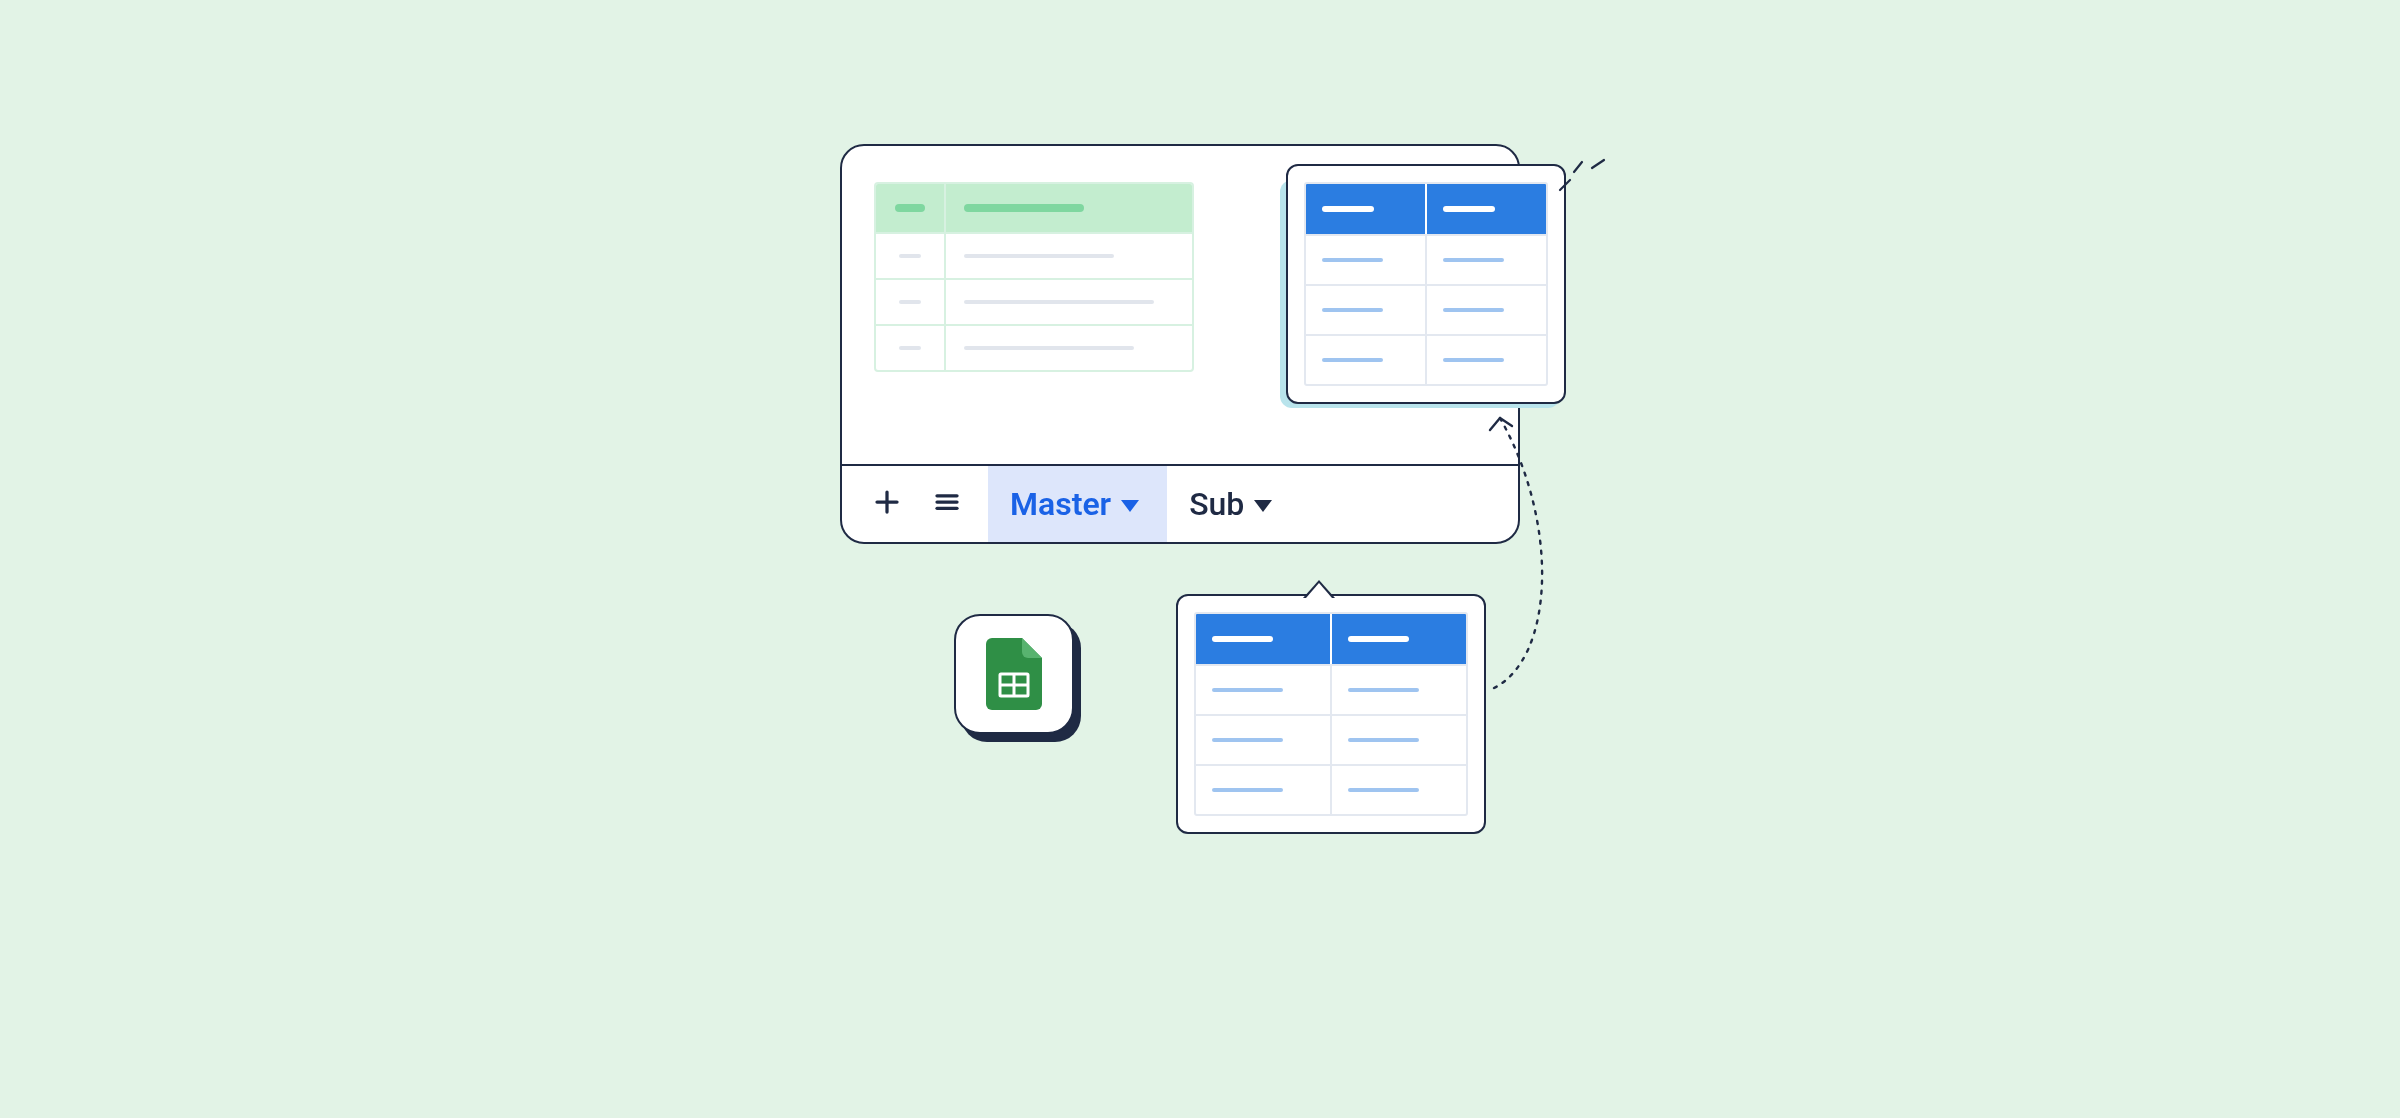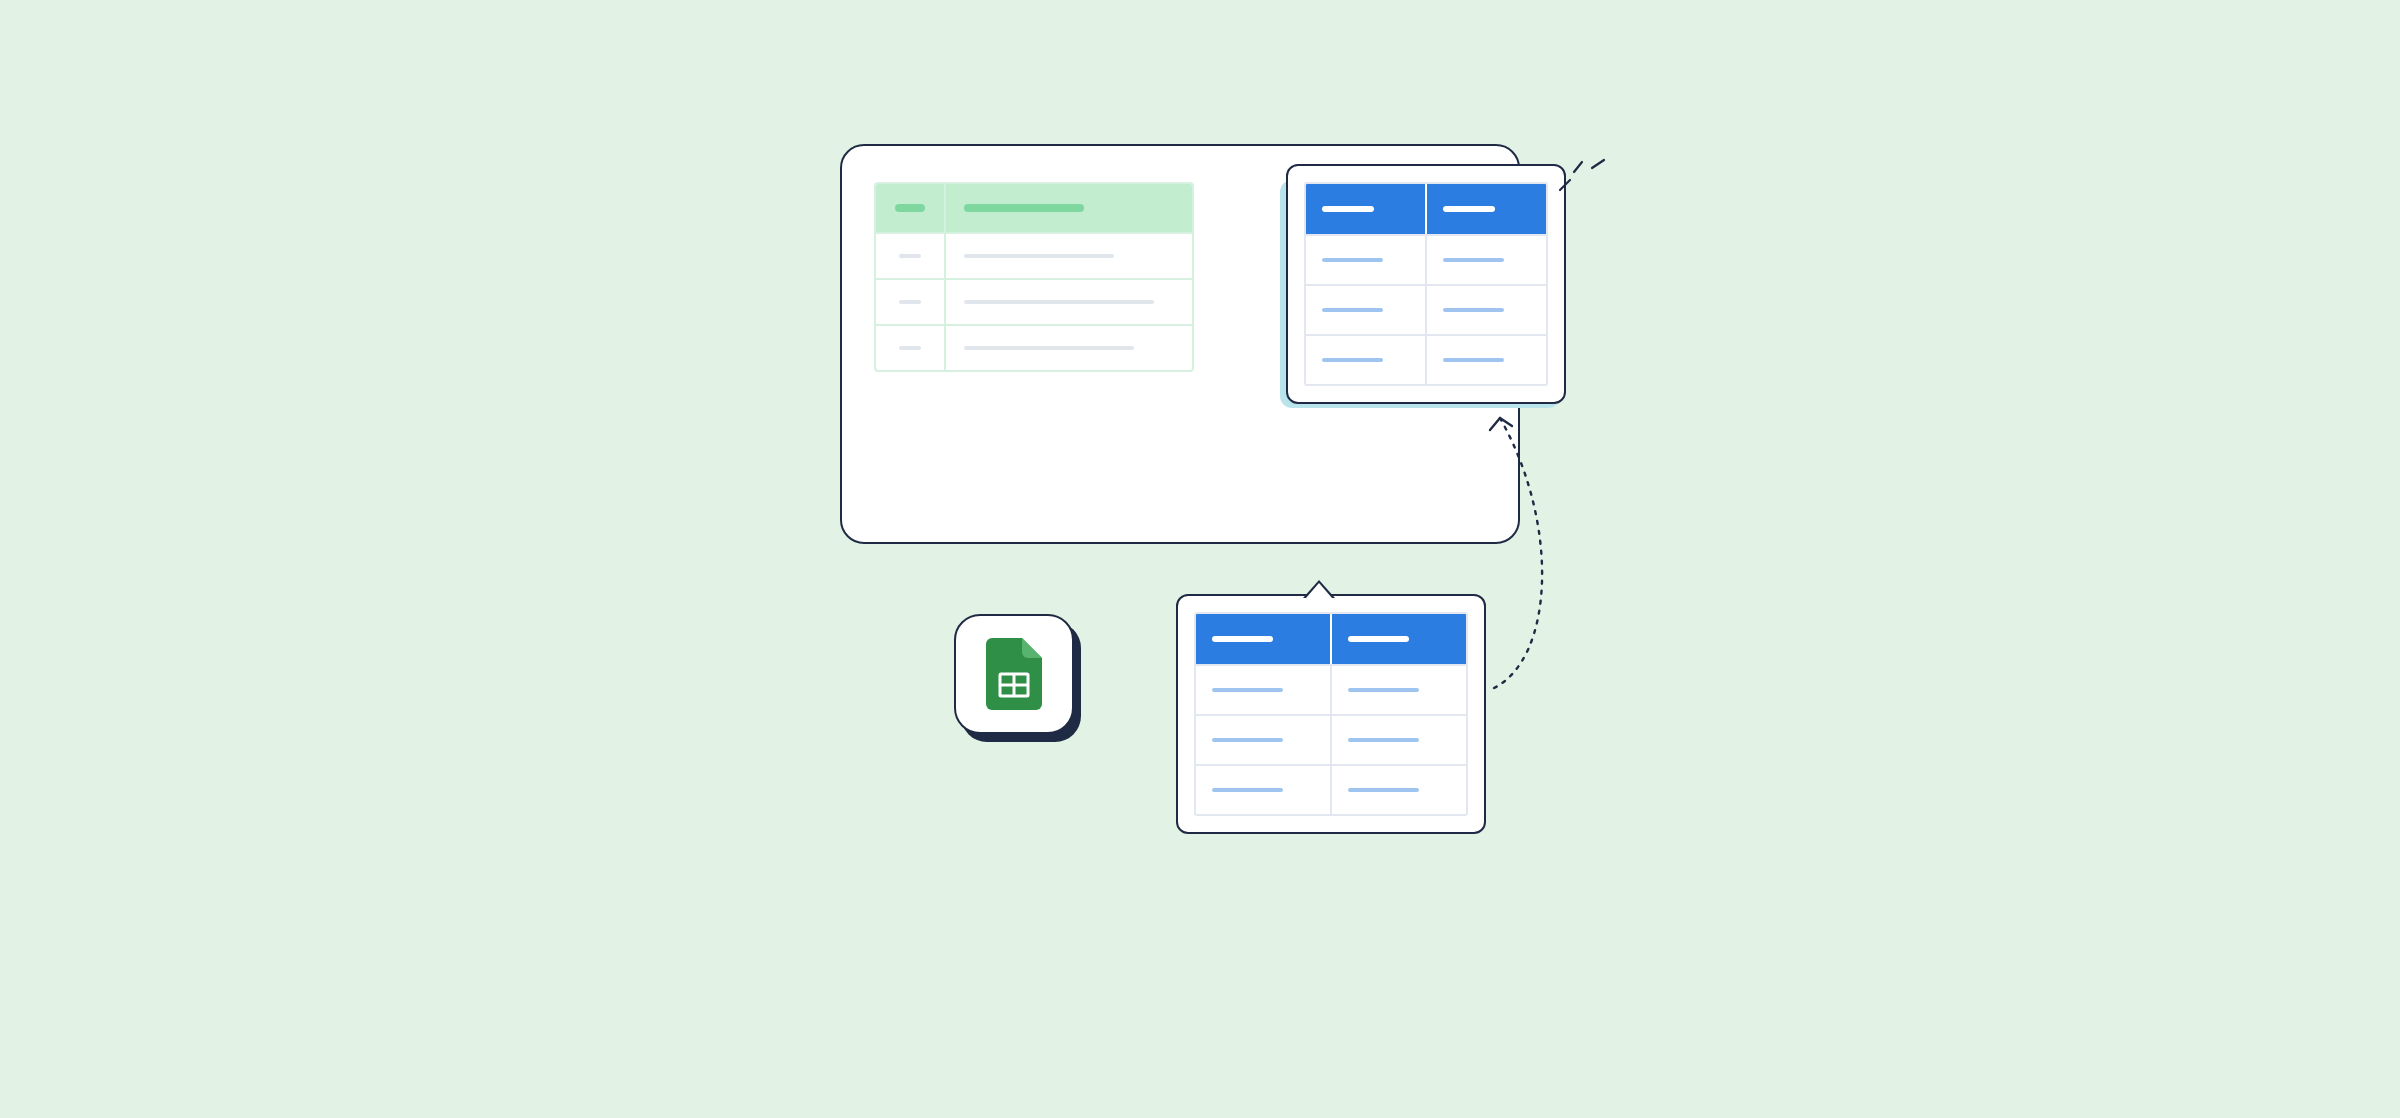"Master" div.sheet-footer { html: none -> <div> <div> <span> <svg> <line></line> <line></line> </svg> </span> <span> <svg> <line></line> <line></line> <line></line> </svg> </span> </div> <div> <span>Master</span> <span></span> </div> <div> <span>Sub</span> <span></span> </div> </div> }
